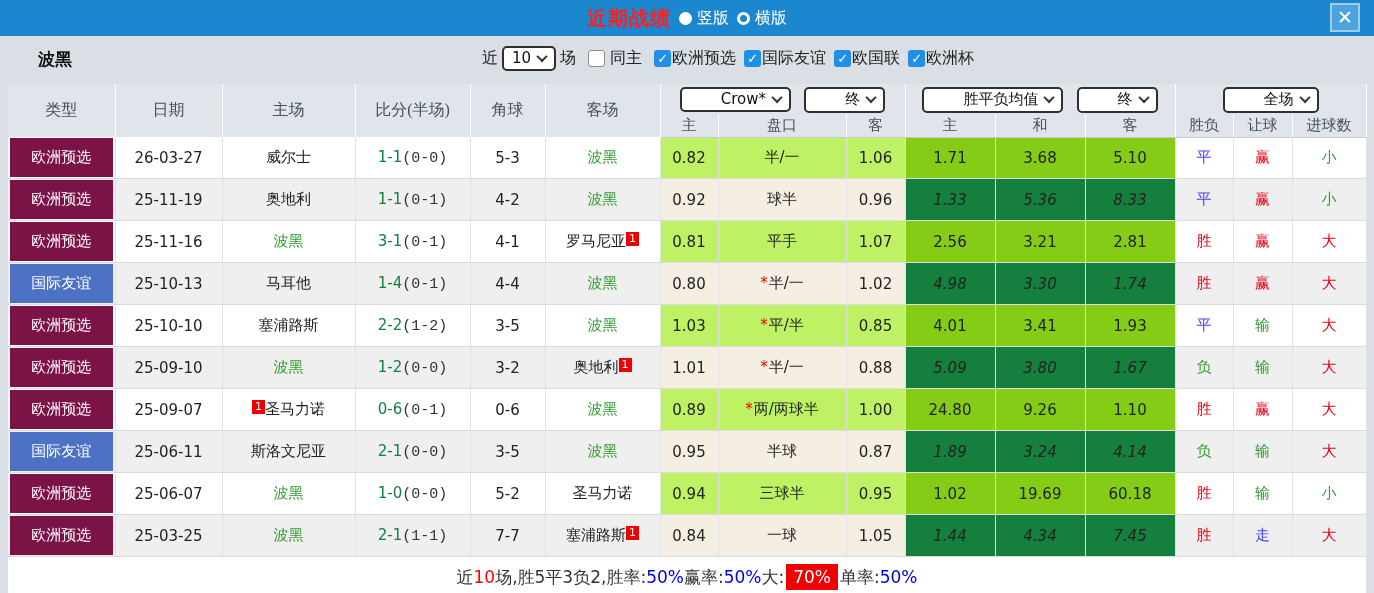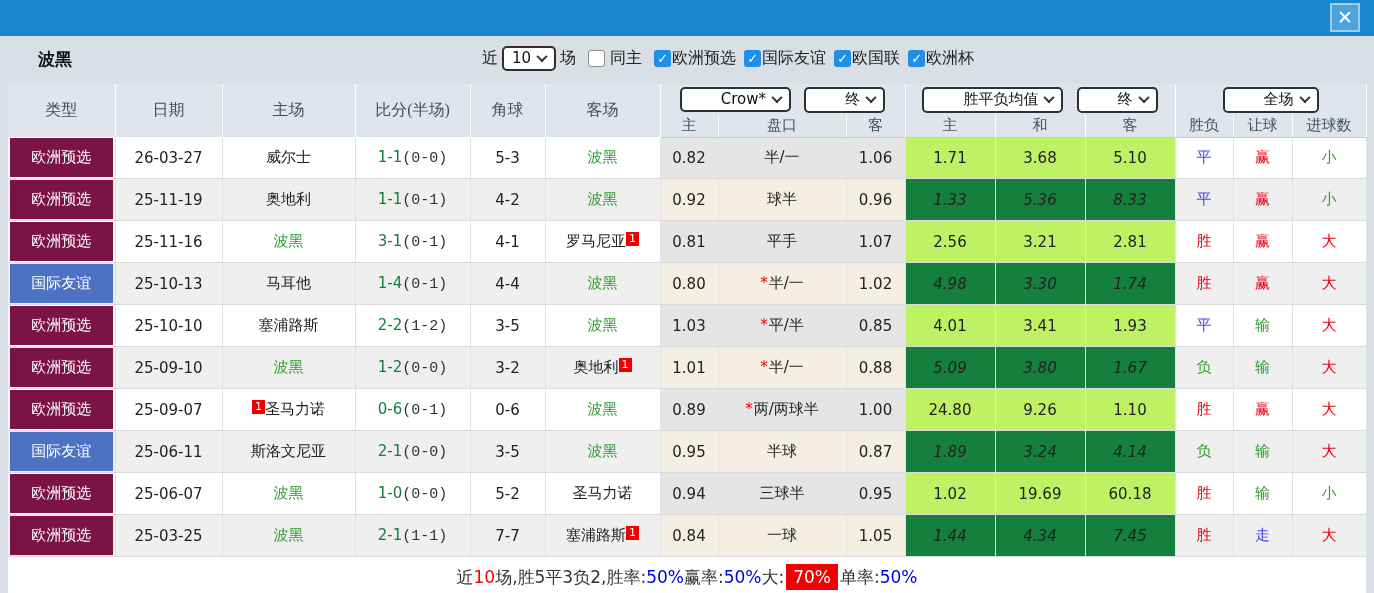"近期战绩" div.title-group { html: none -> <div> <span>近期战绩</span> <span> <span></span> <span>竖版</span> </span> <span> <span></span> <span>横版</span> </span> </div> }
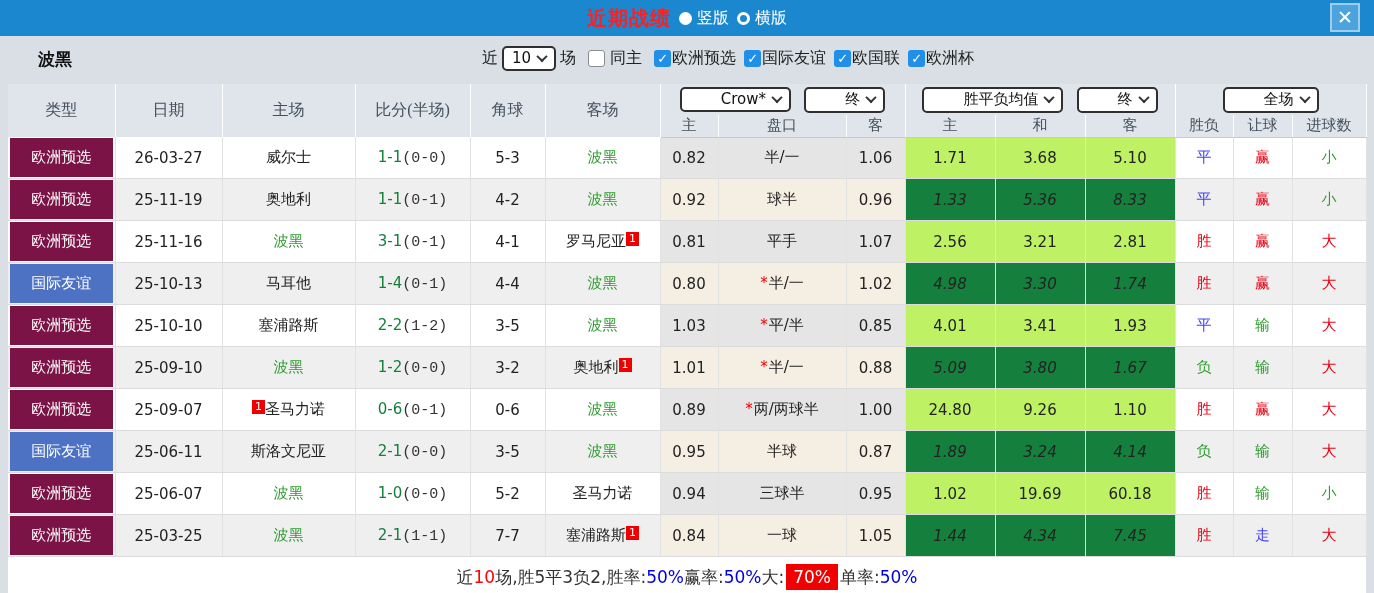"0.82" td.cream { background: #e5e5e5 -> #bef264 }
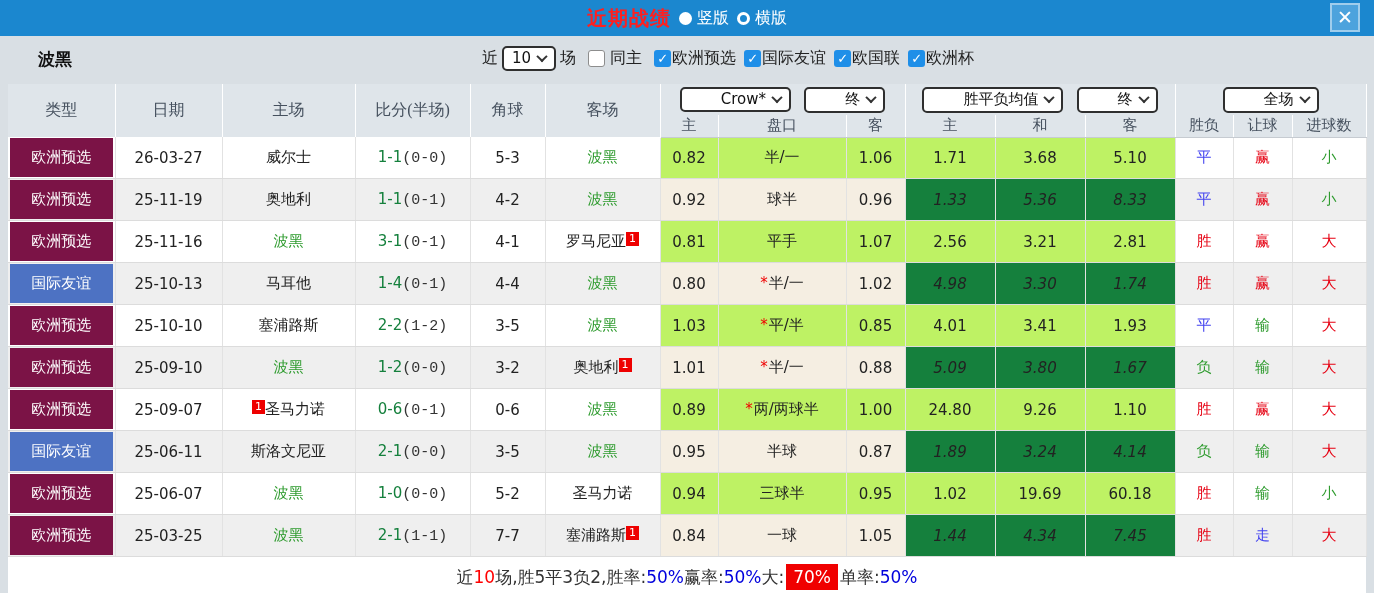"1.71" td.lblue { background: #bef264 -> #84cc16 }
